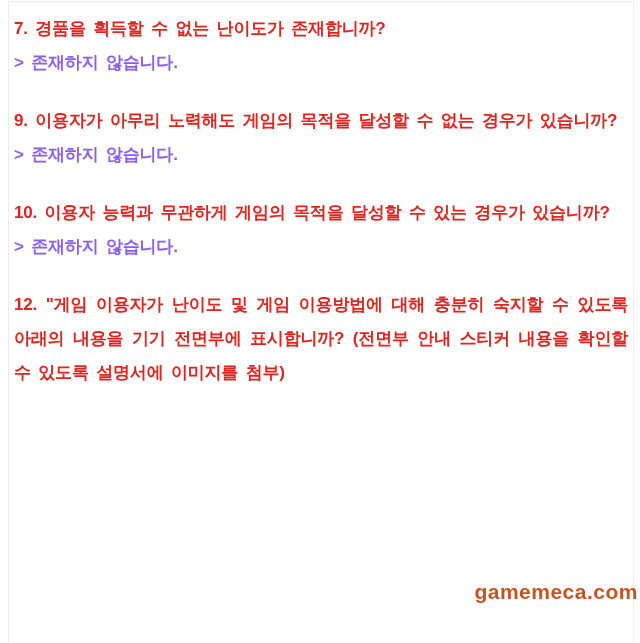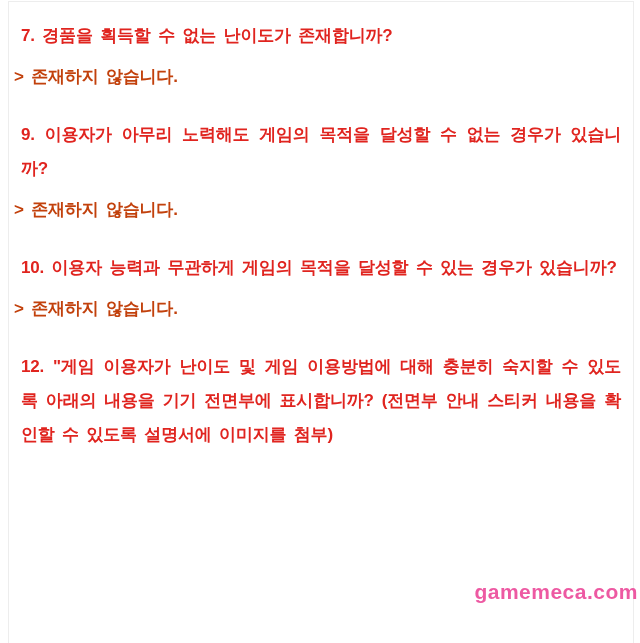"7. 경품을 획득할 수 없는" .question { margin: 7px -> 0 }
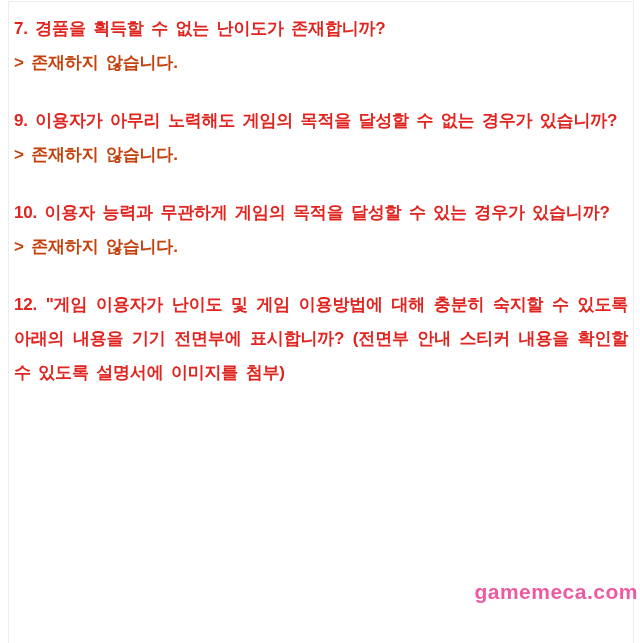"> 존재하지 않습니다." .answer { color: #c2410c -> #8b5cf6 }
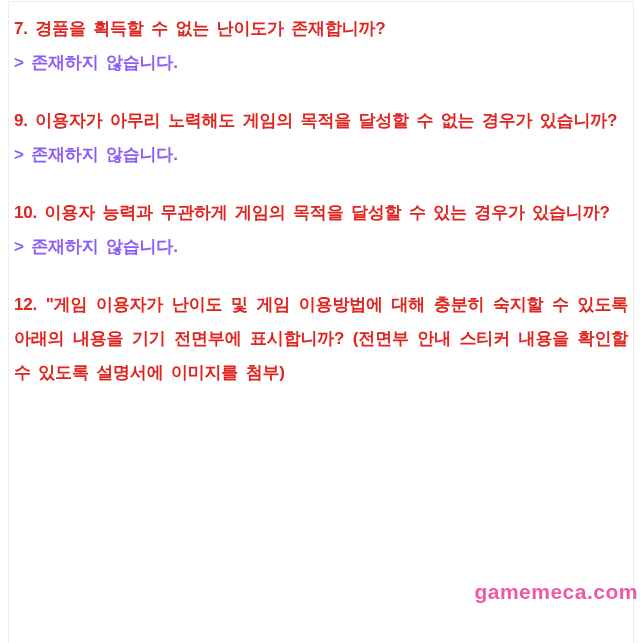"gamemeca.com" .watermark { color: #ec4899 -> #c2410c }
